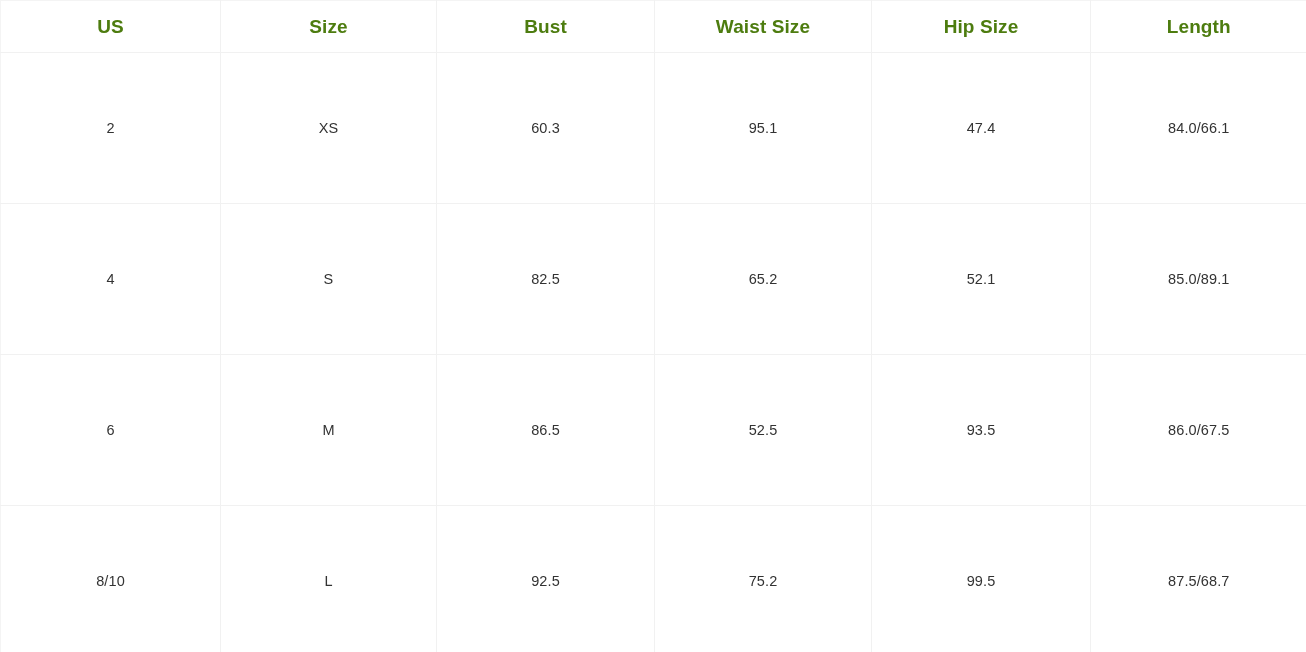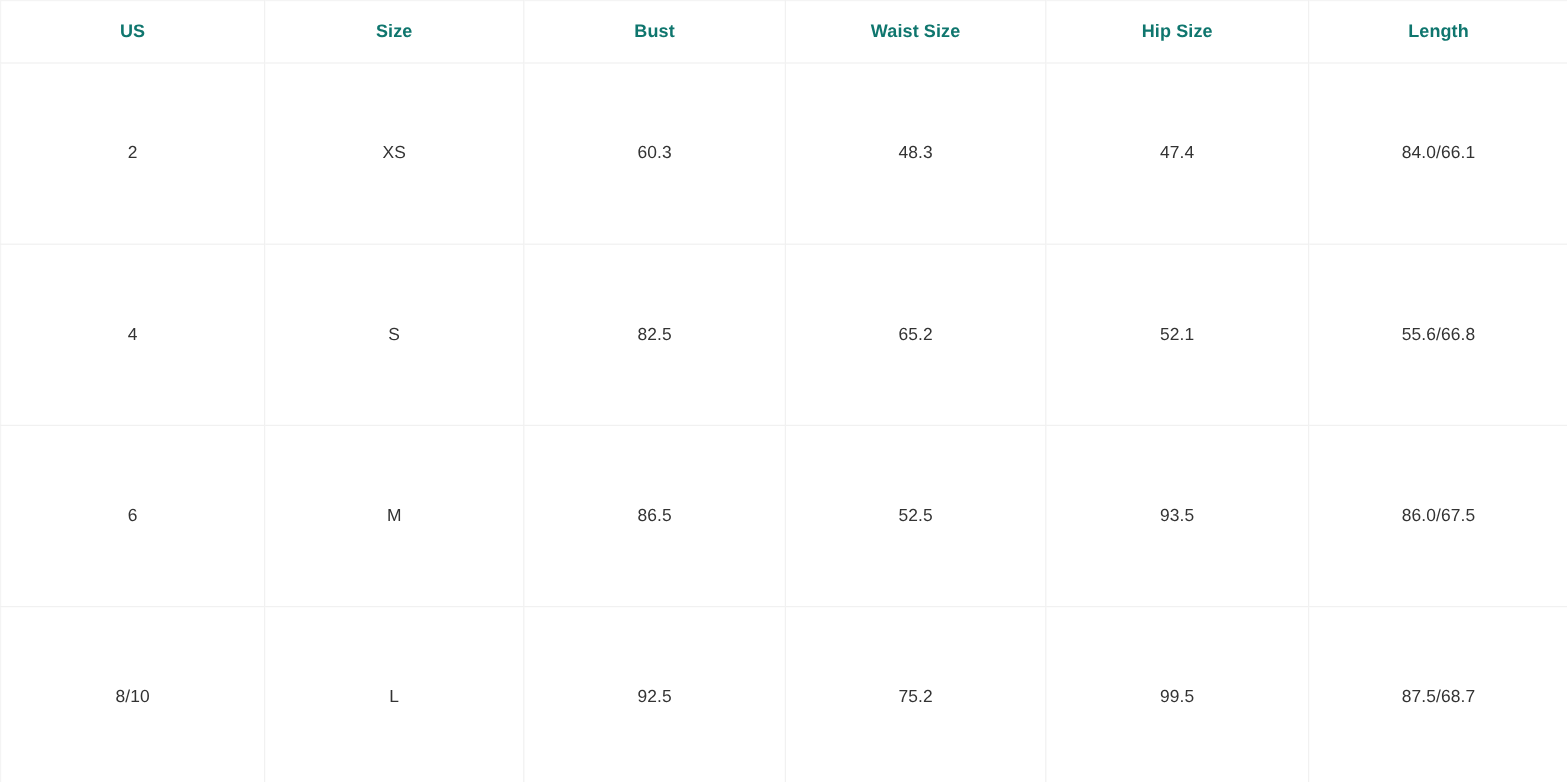"US" table.size-chart thead th { color: #0f766e -> #4d7c0f; font-size: 15px -> 19px }
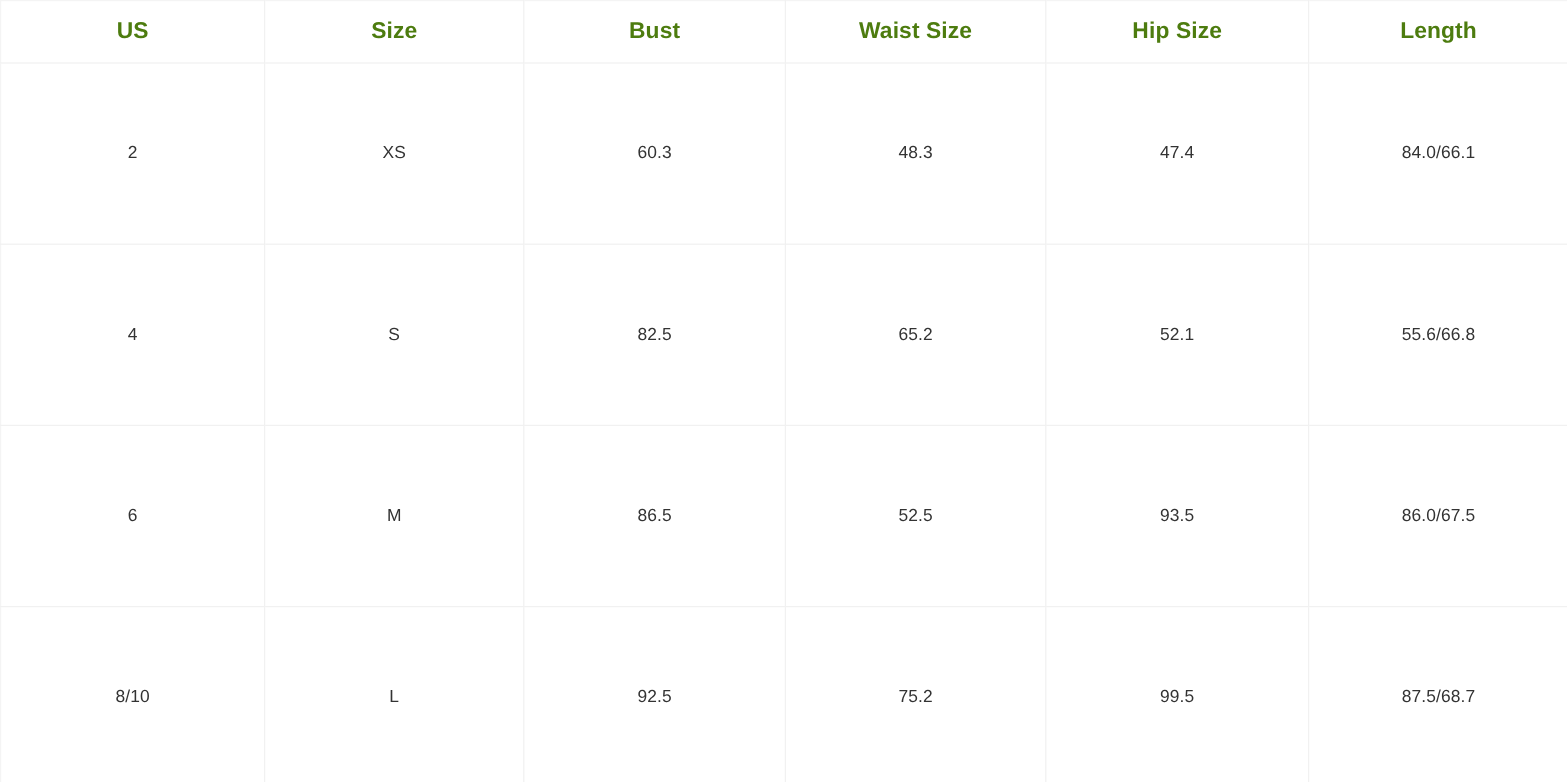"48.3" td { text: 48.3 -> 95.1 }
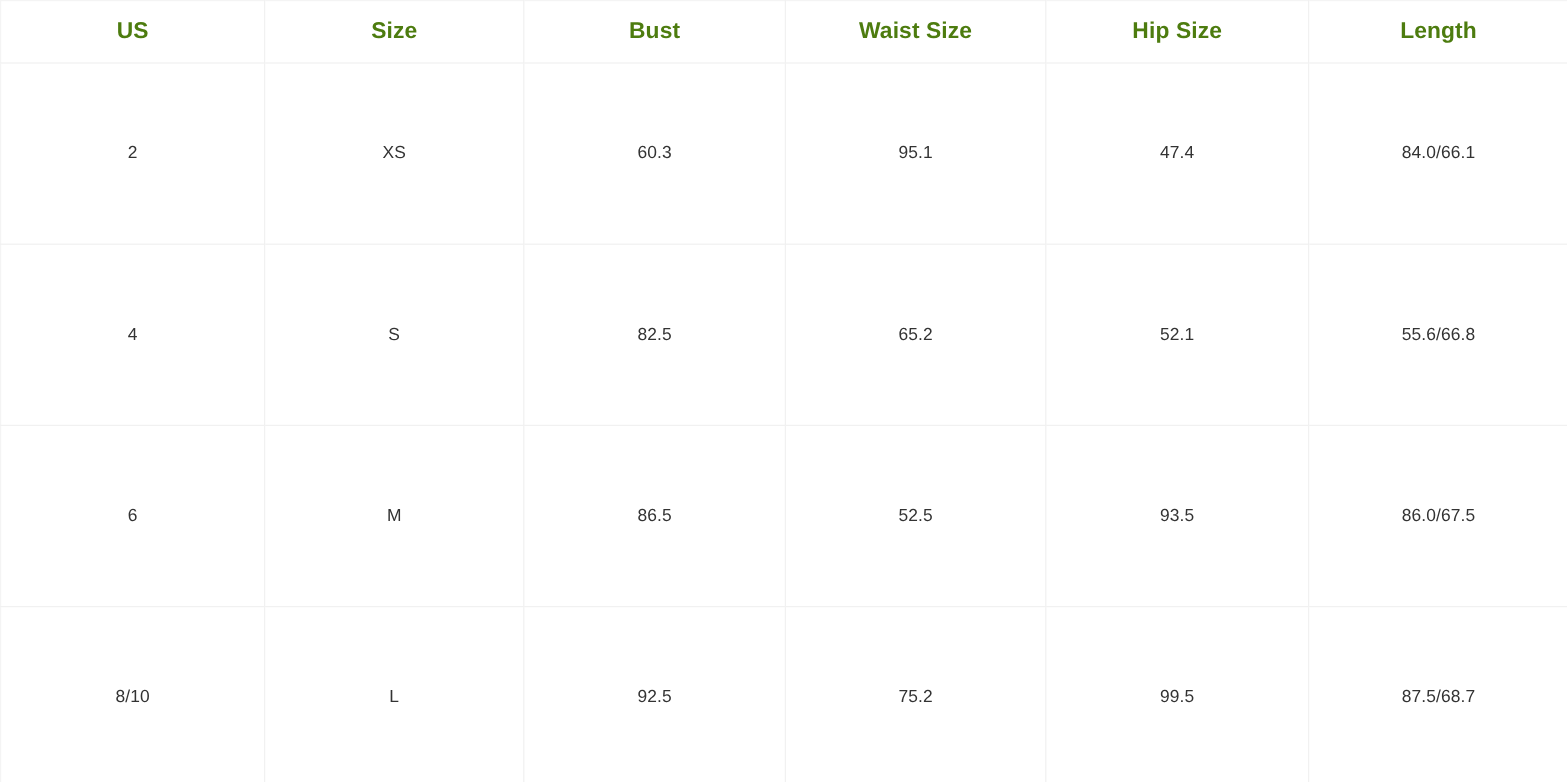"55.6/66.8" td { text: 55.6/66.8 -> 85.0/89.1 }
